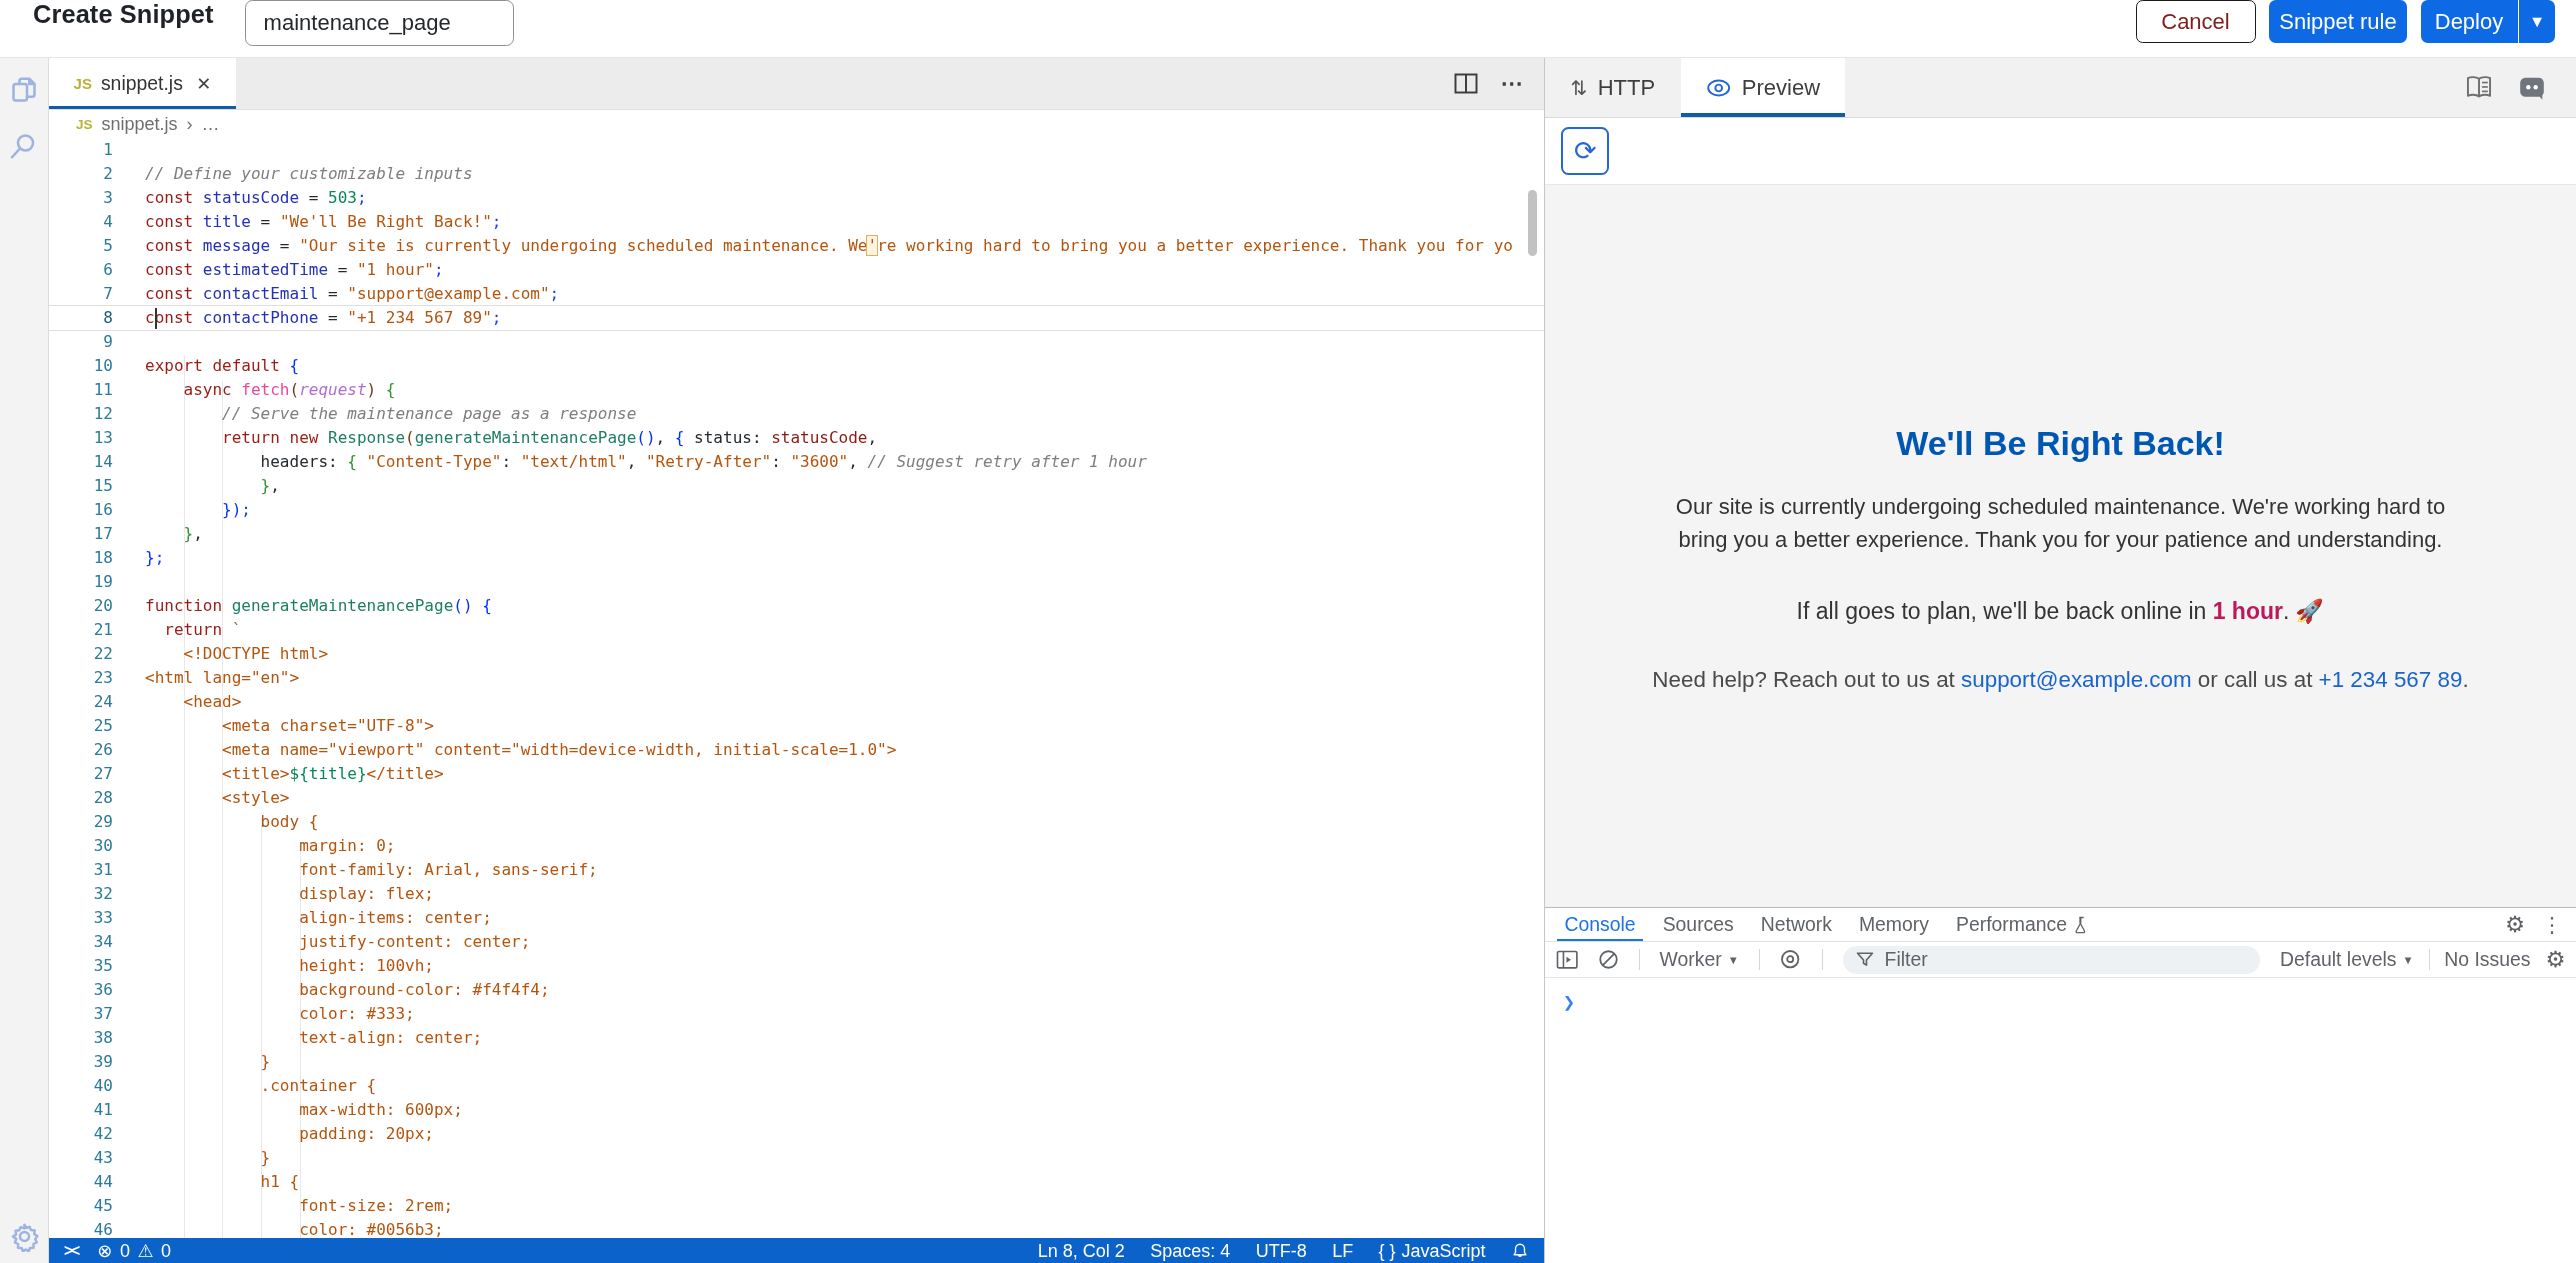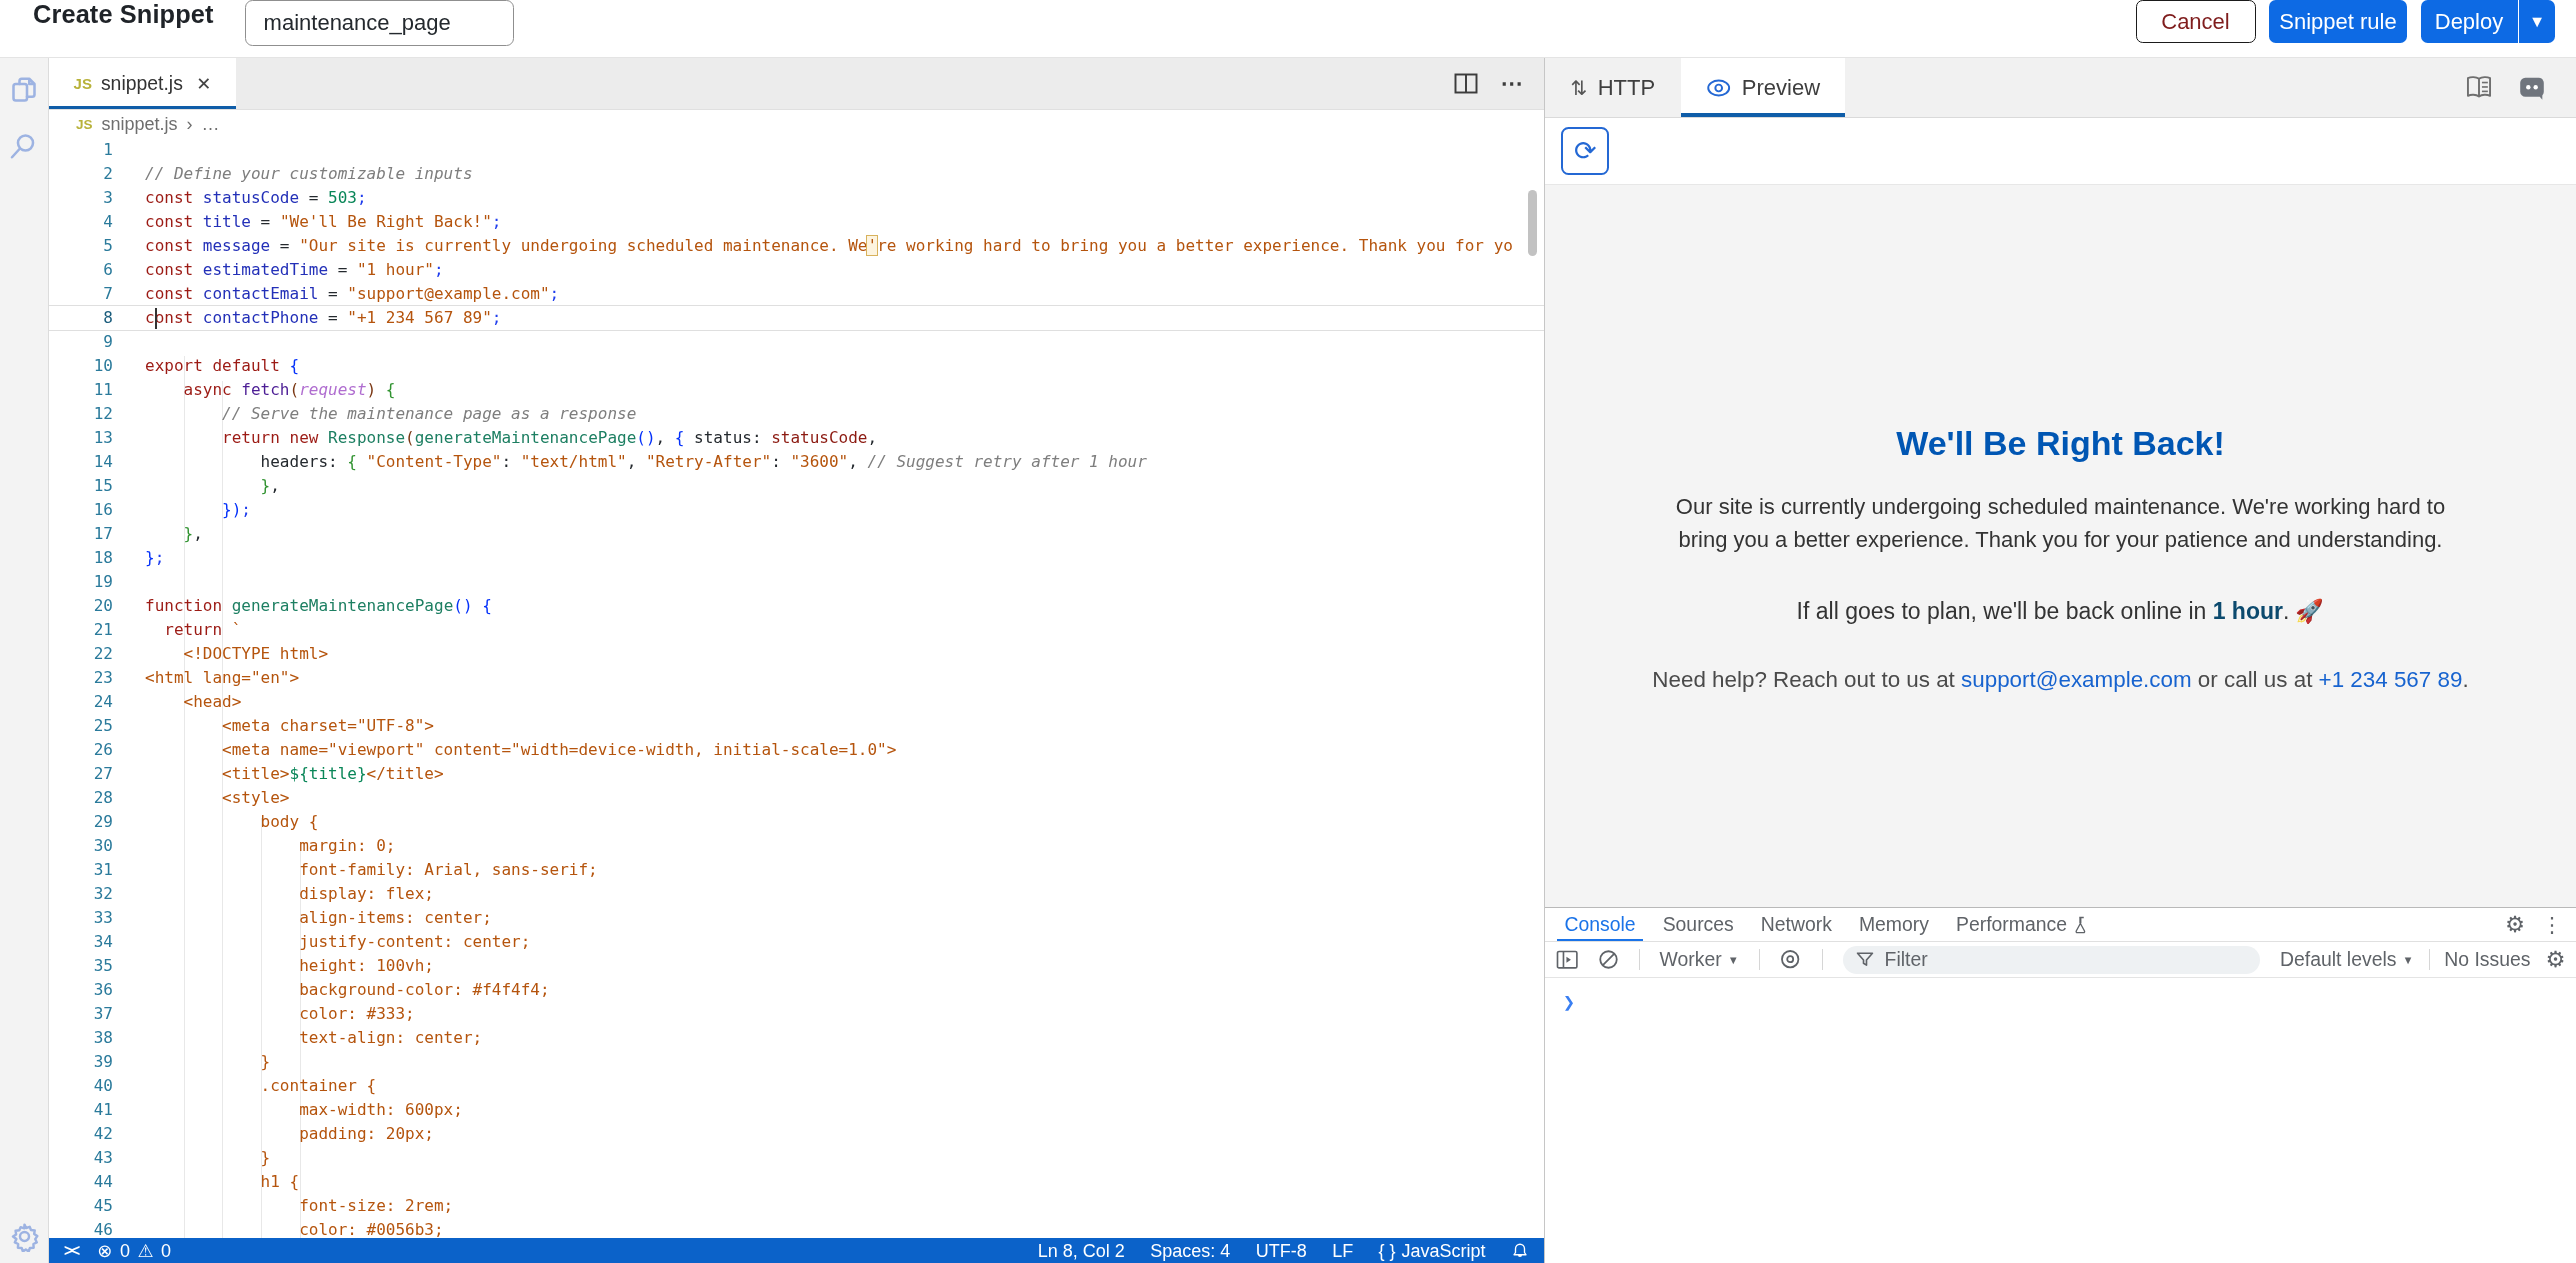"fetch" .tk-f { color: #4c1d95 -> #ec4899 }
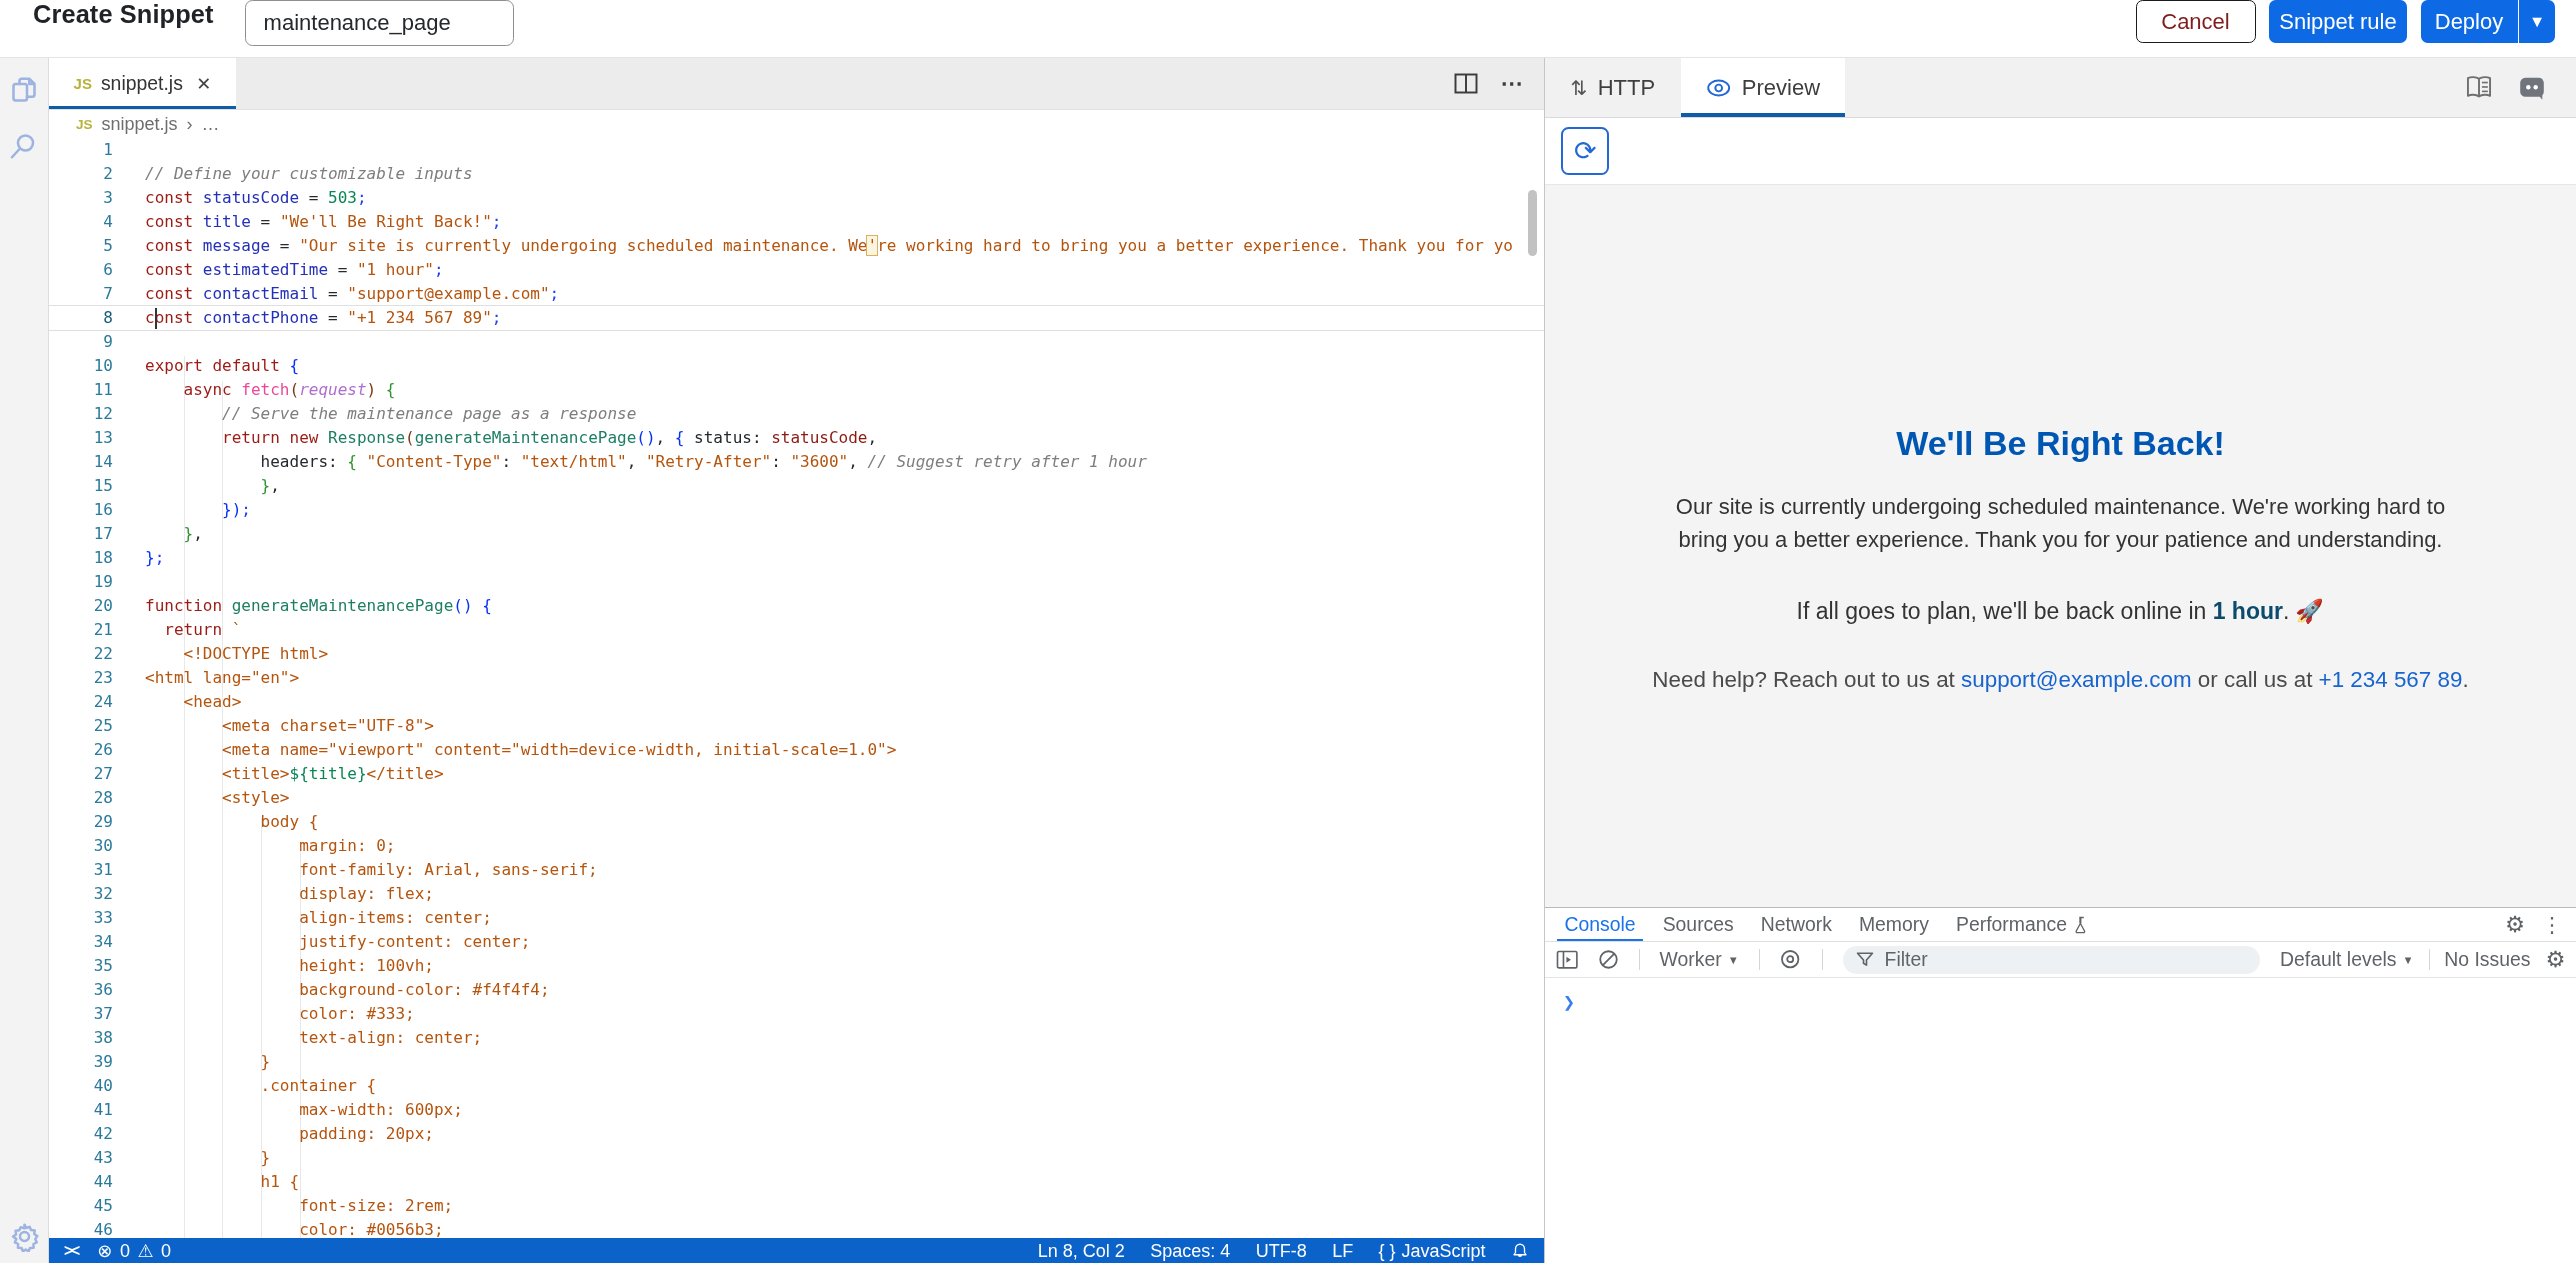"1 hour" .pv-eta b { color: #0c4a6e -> #be185d }
